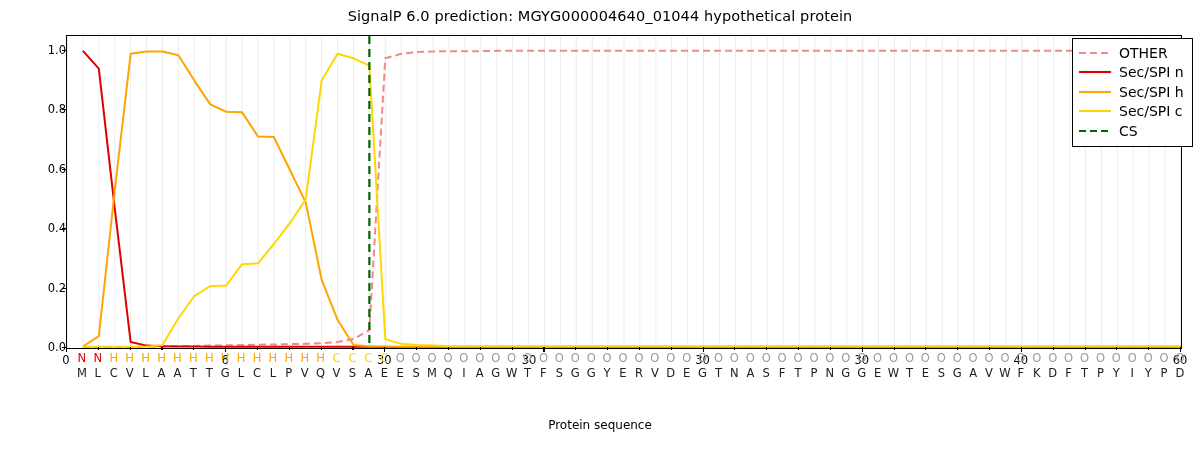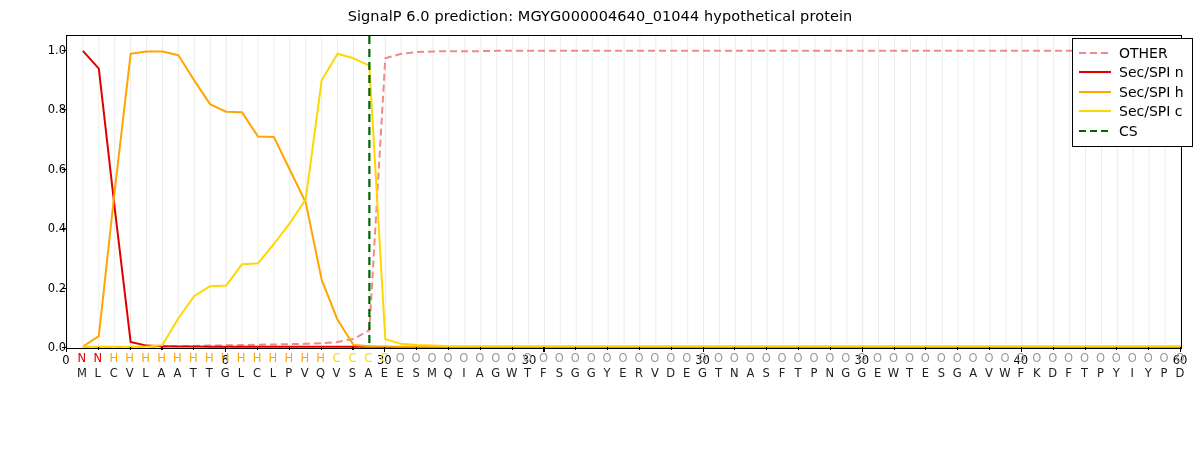"Protein sequence" div { html: none -> <div>Protein sequence</div> }
